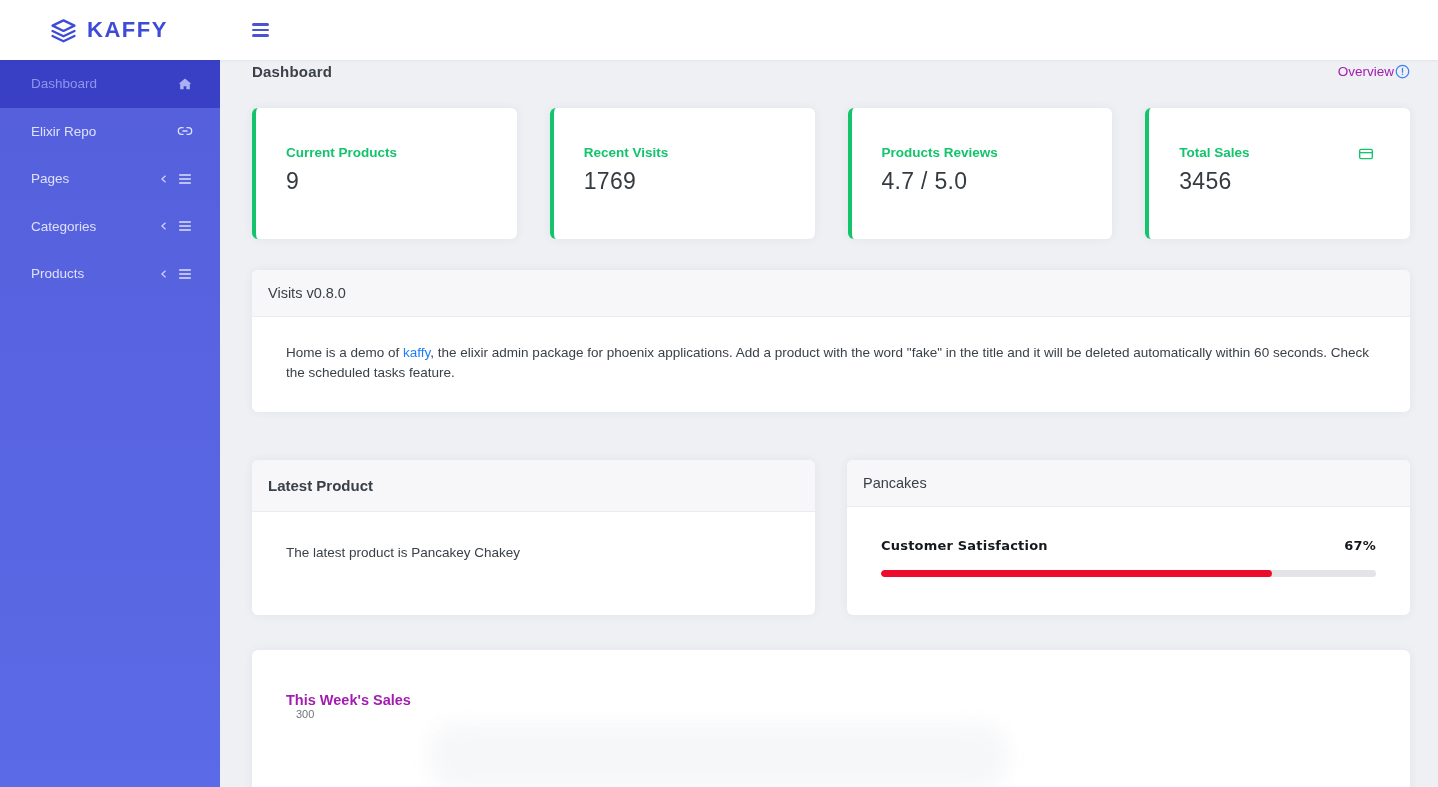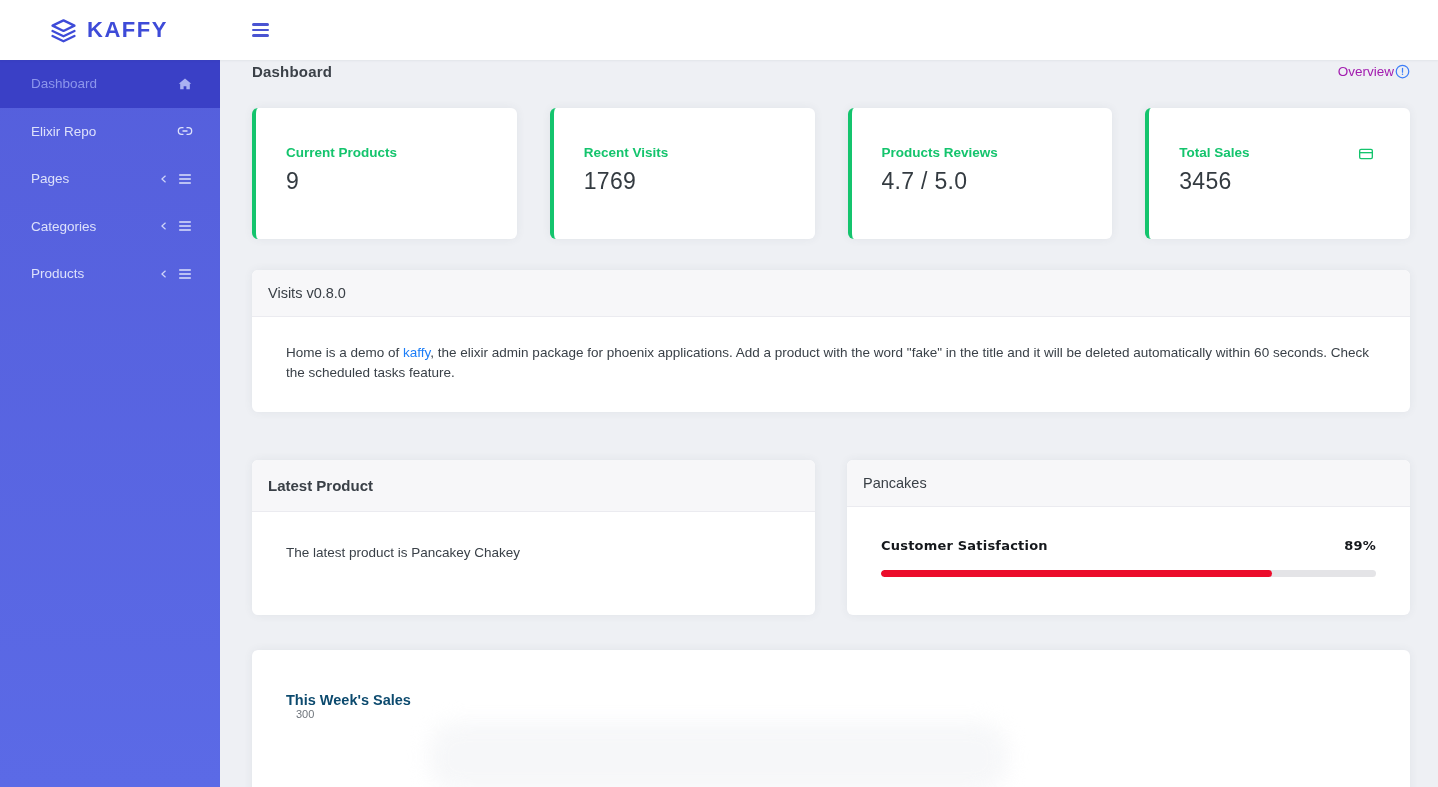"89%" span { text: 89% -> 67% }
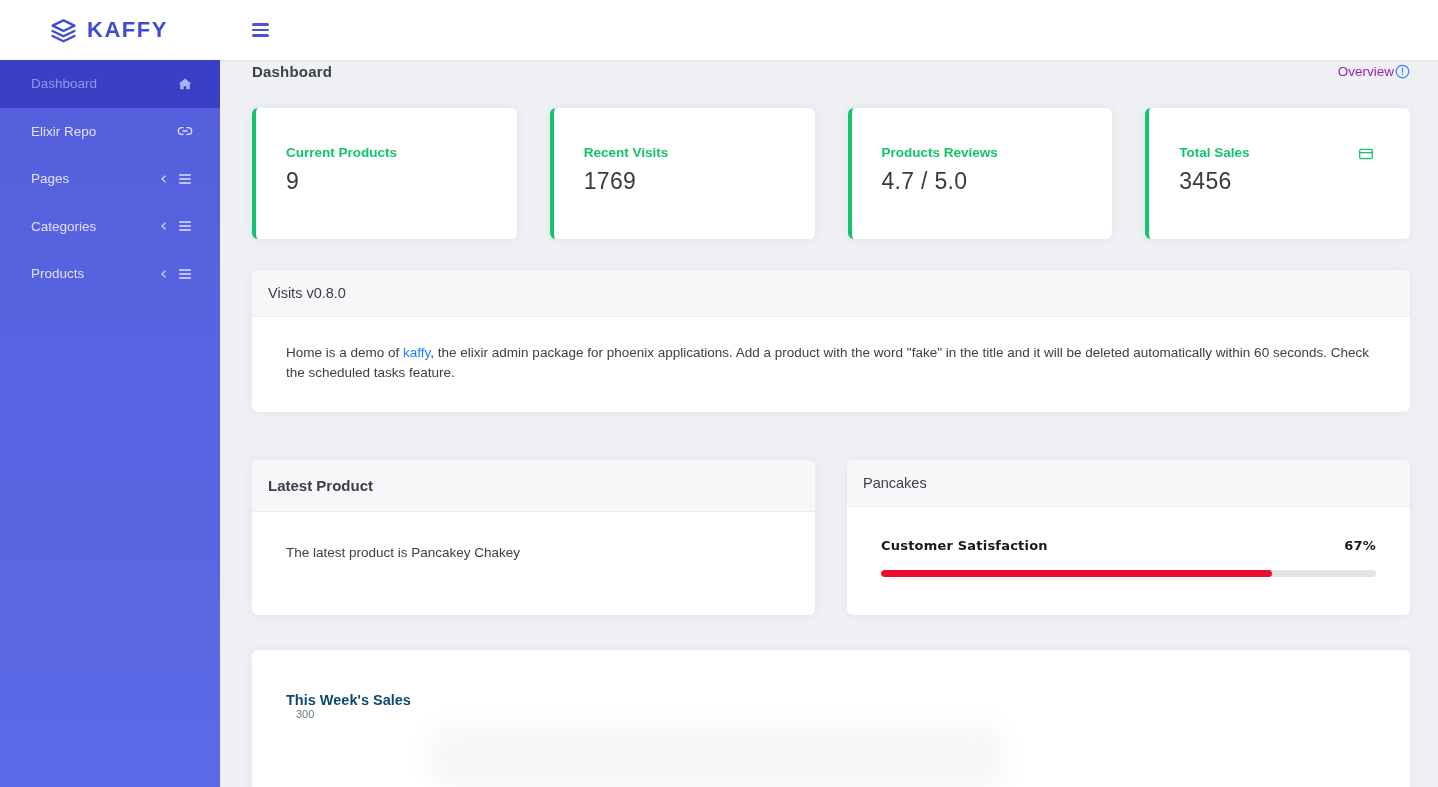"This Week's Sales" .sales-title { color: #0c4a6e -> #a21caf }
